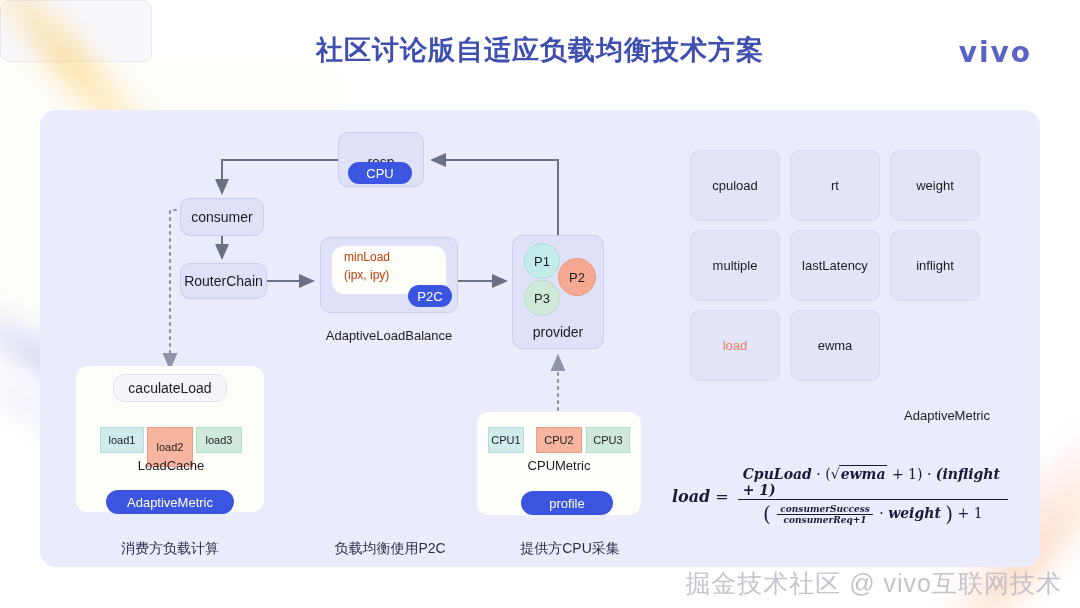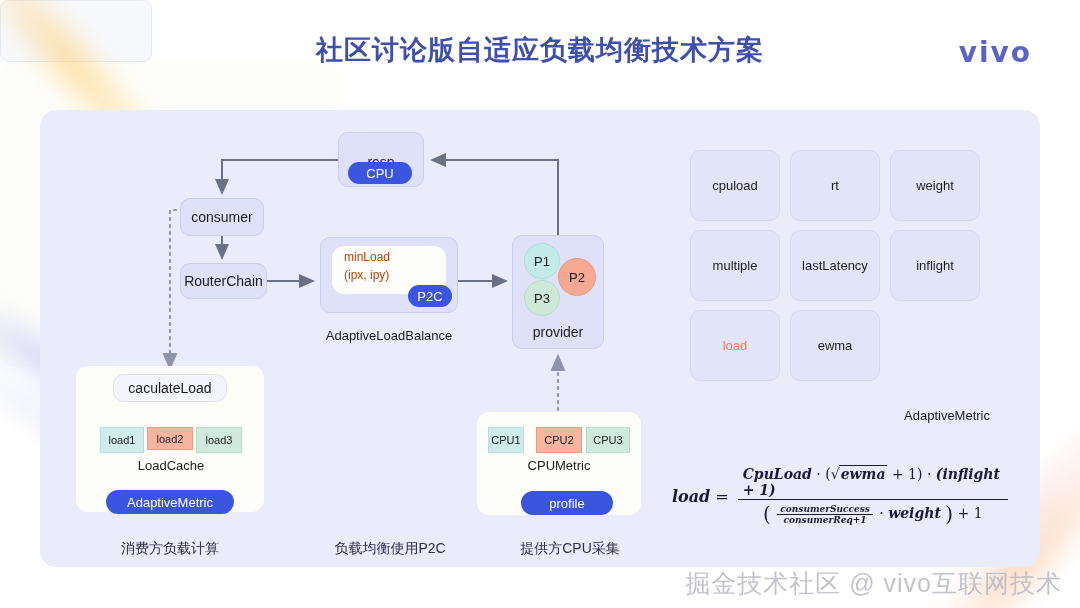"load2" #load2-chip { height: 23px -> 40px }
